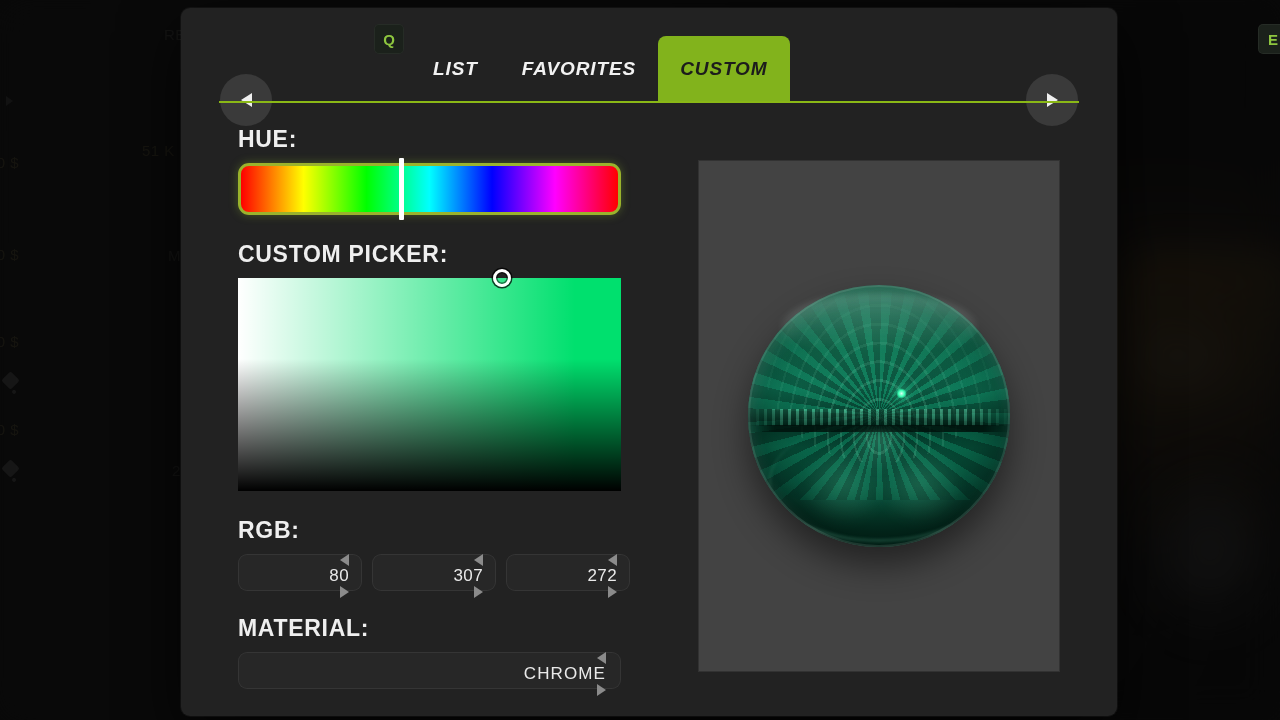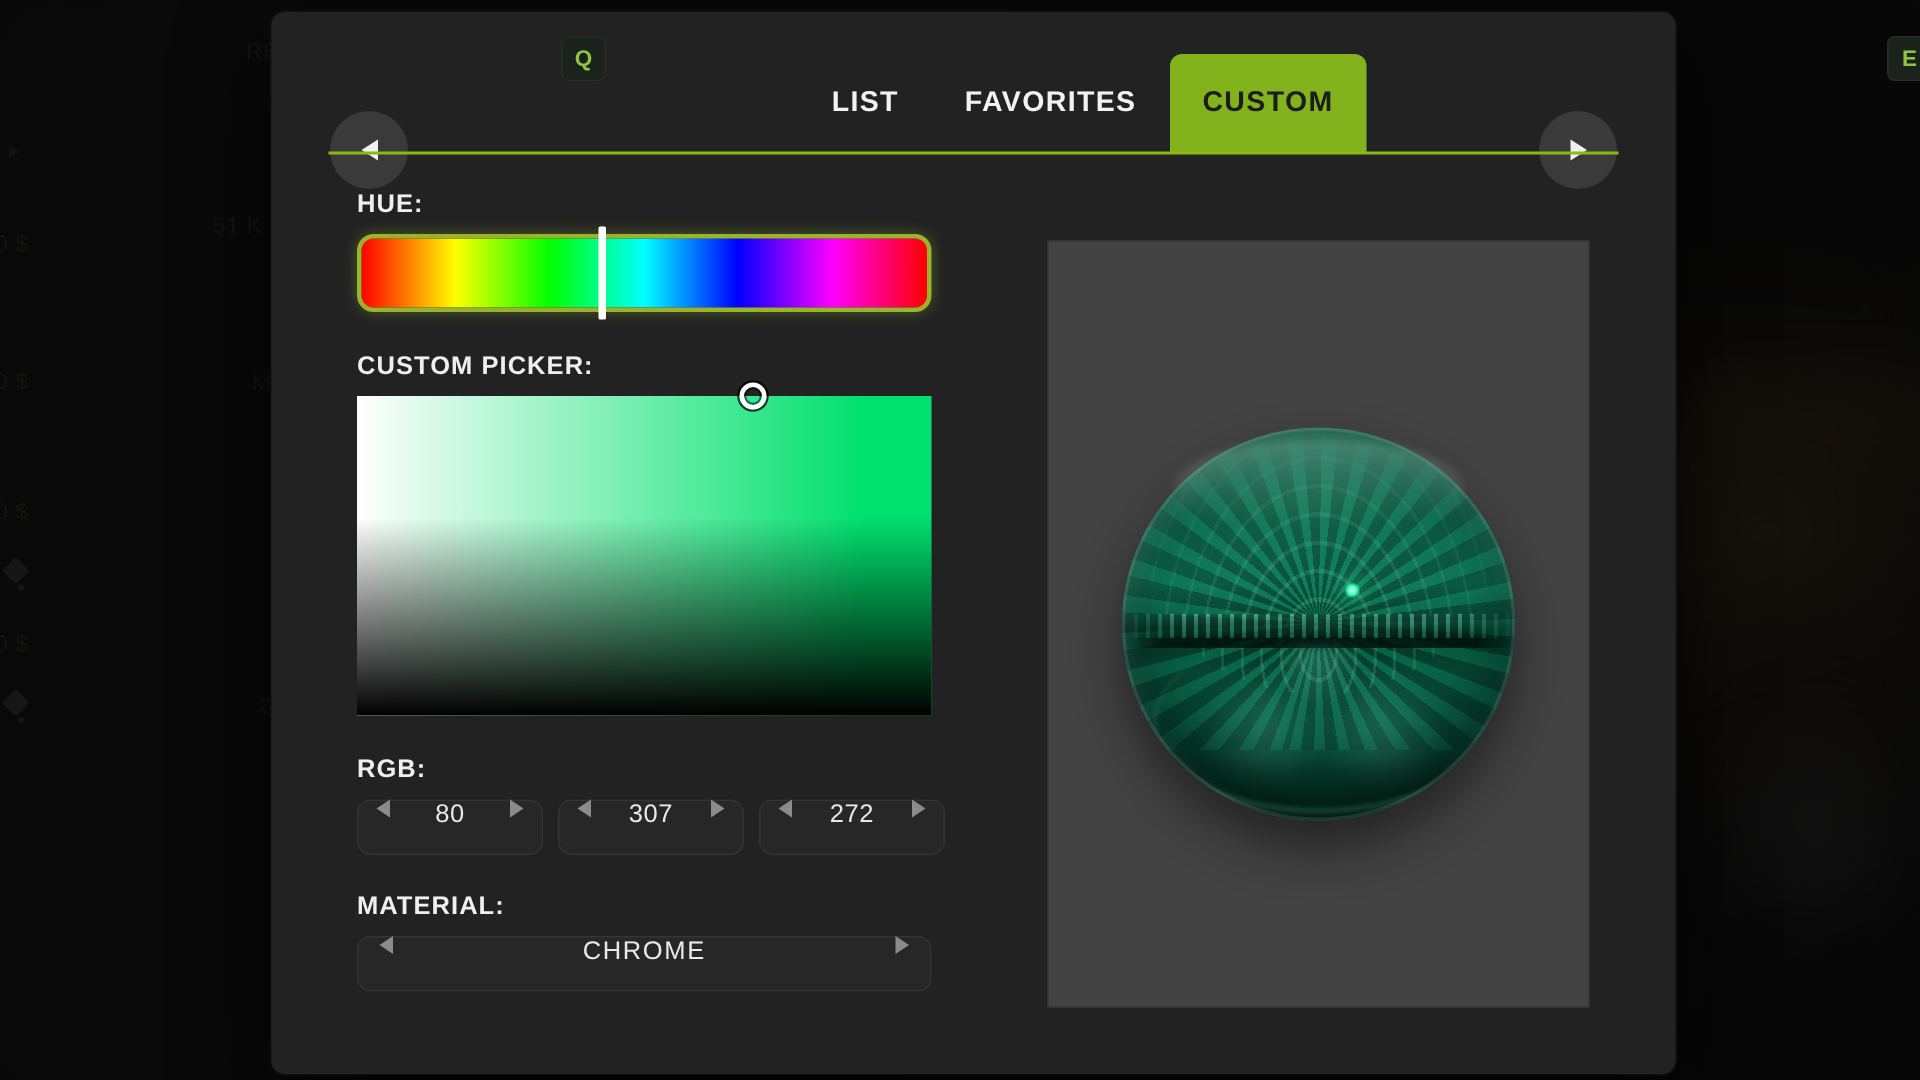"LIST" .tabs { font-style: none -> italic; justify-content: flex-end -> flex-start }
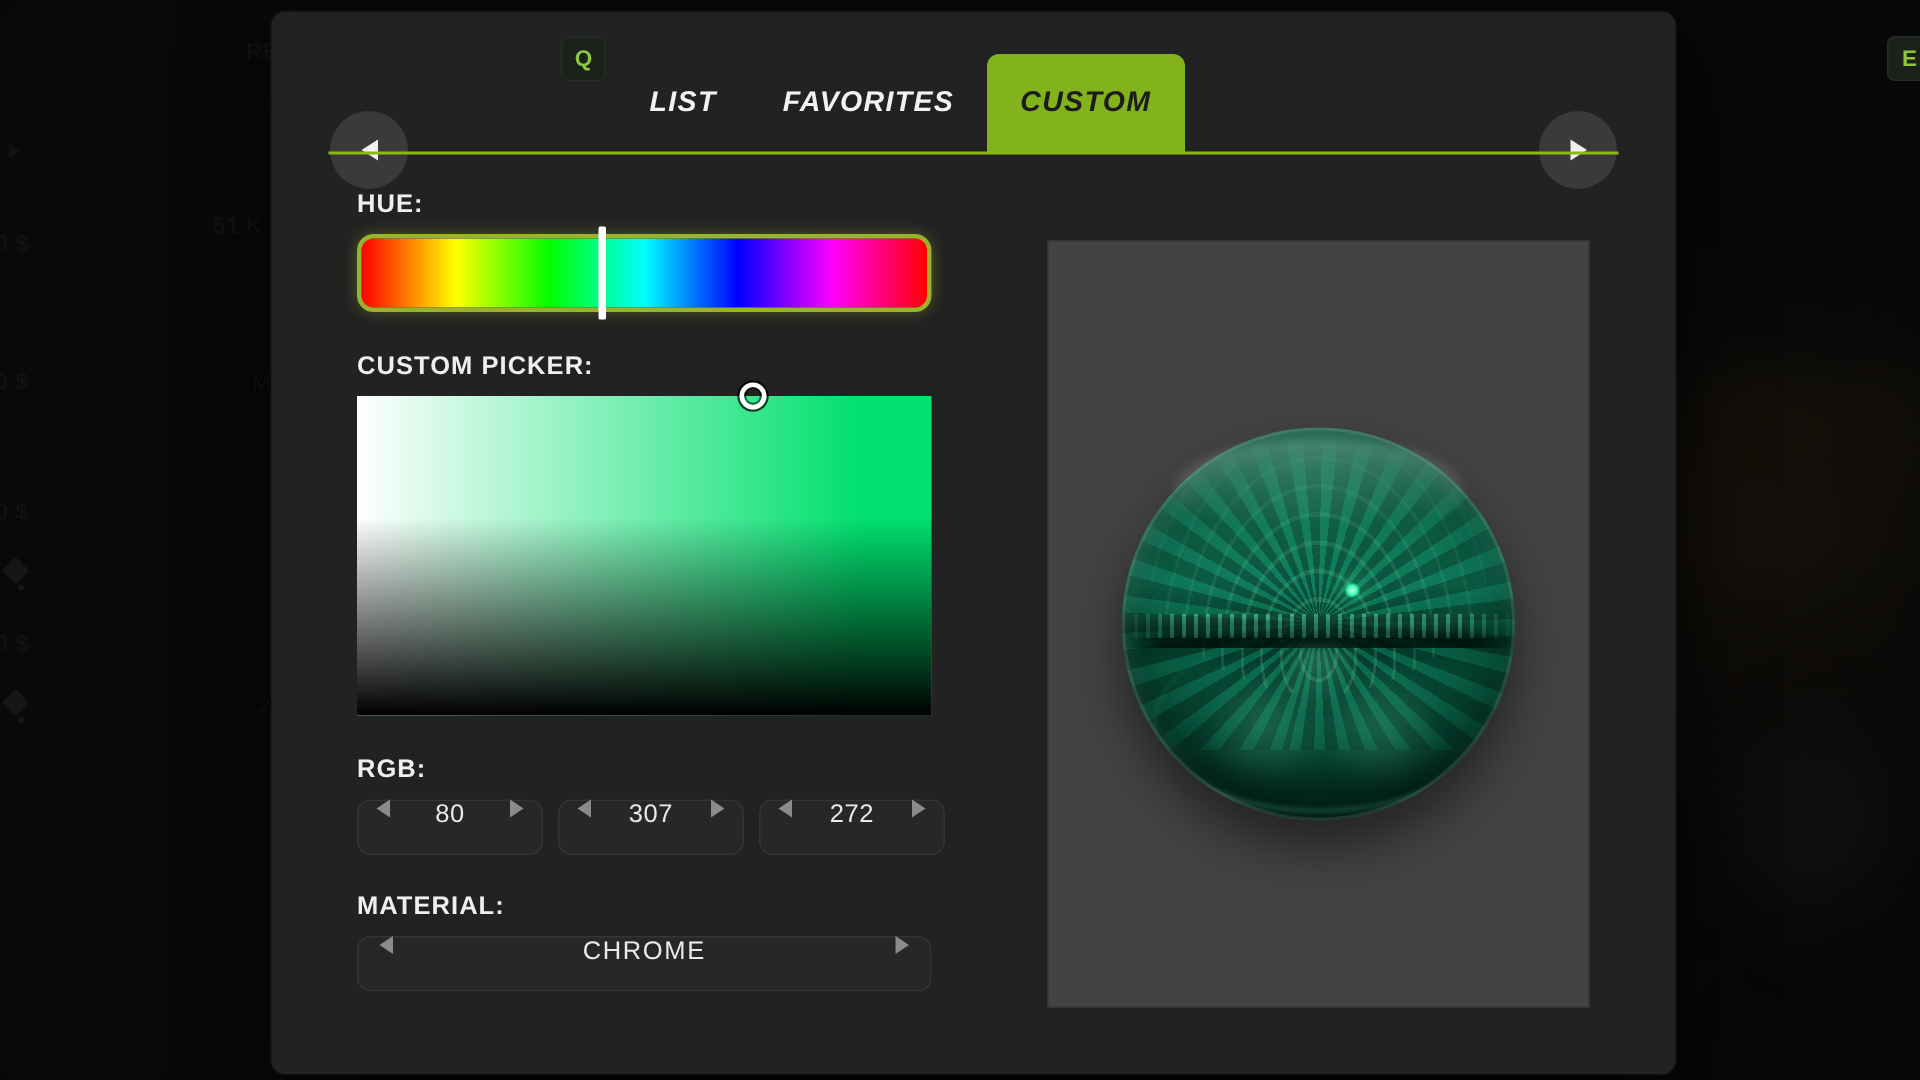"HUE:" .section-label { font-size: 17px -> 23px }
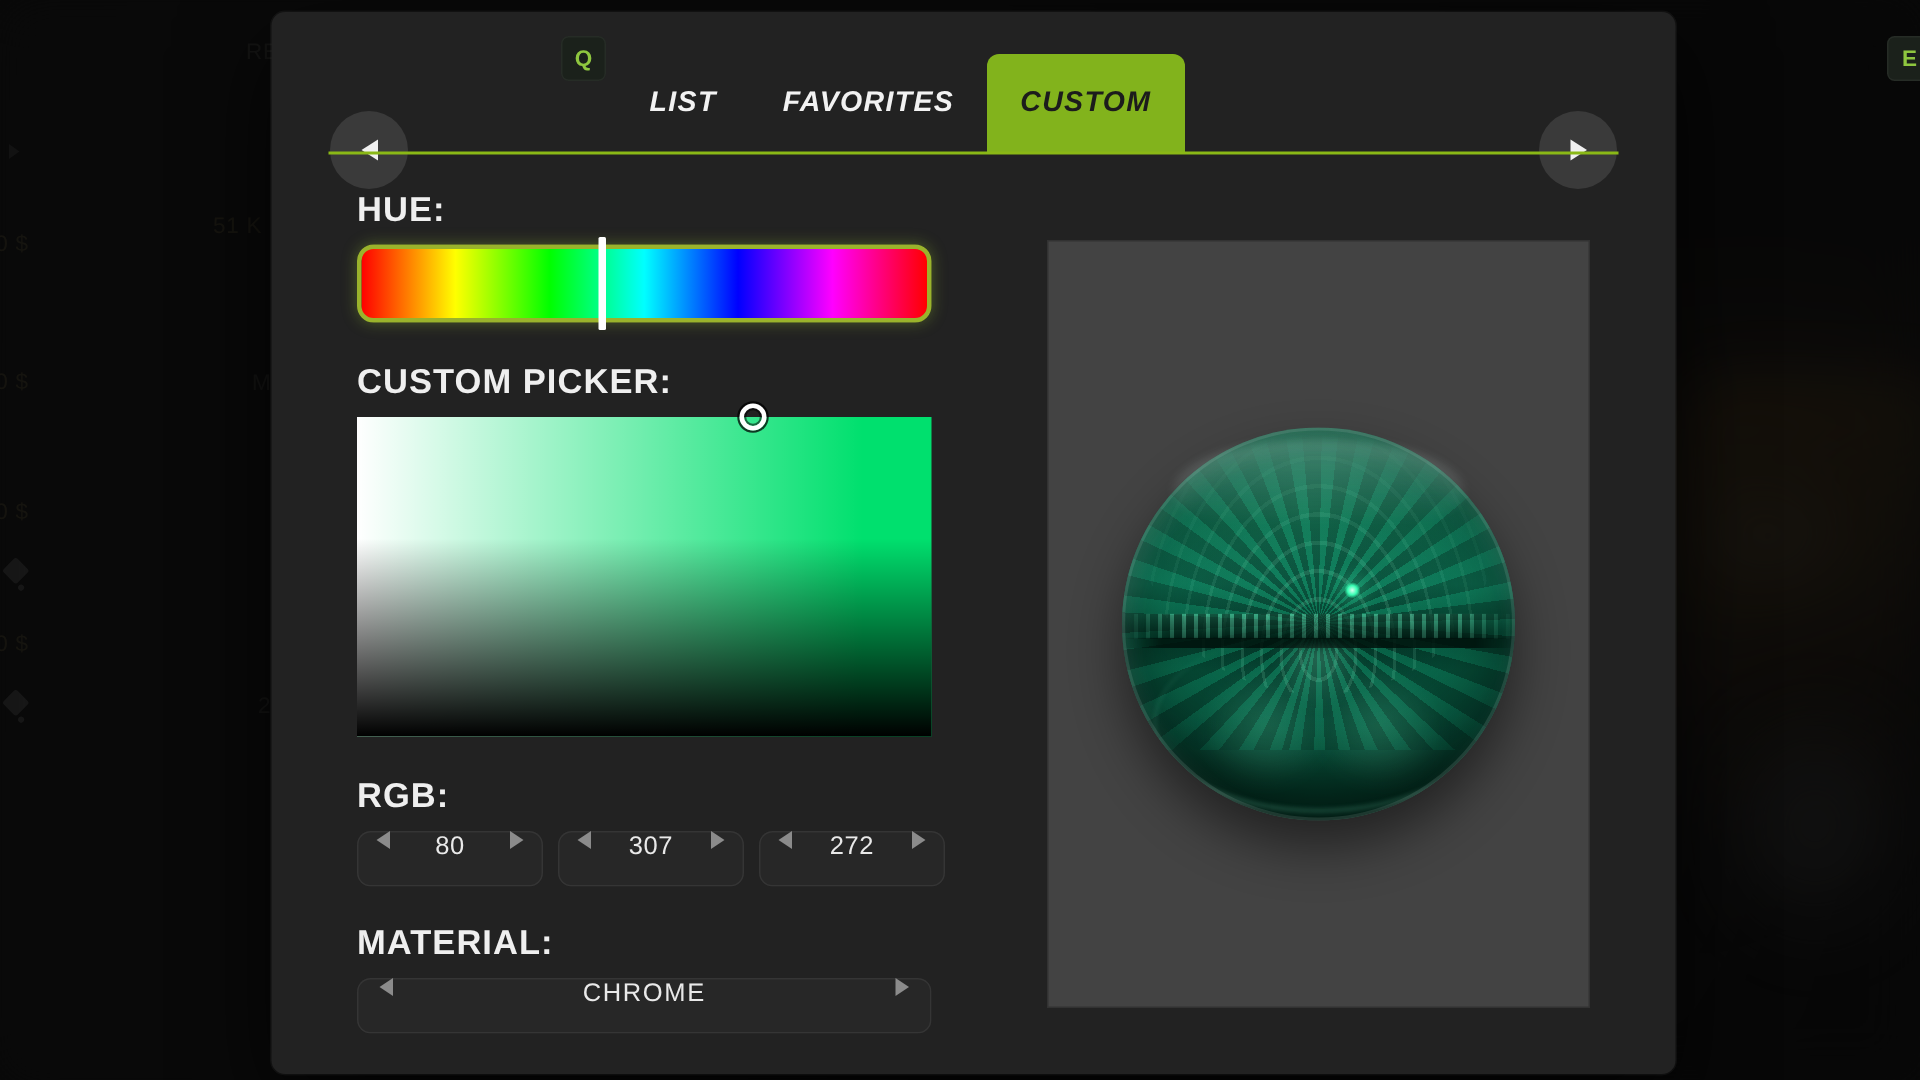"80" .stepper { align-items: flex-start -> flex-end; flex-direction: none -> column }
